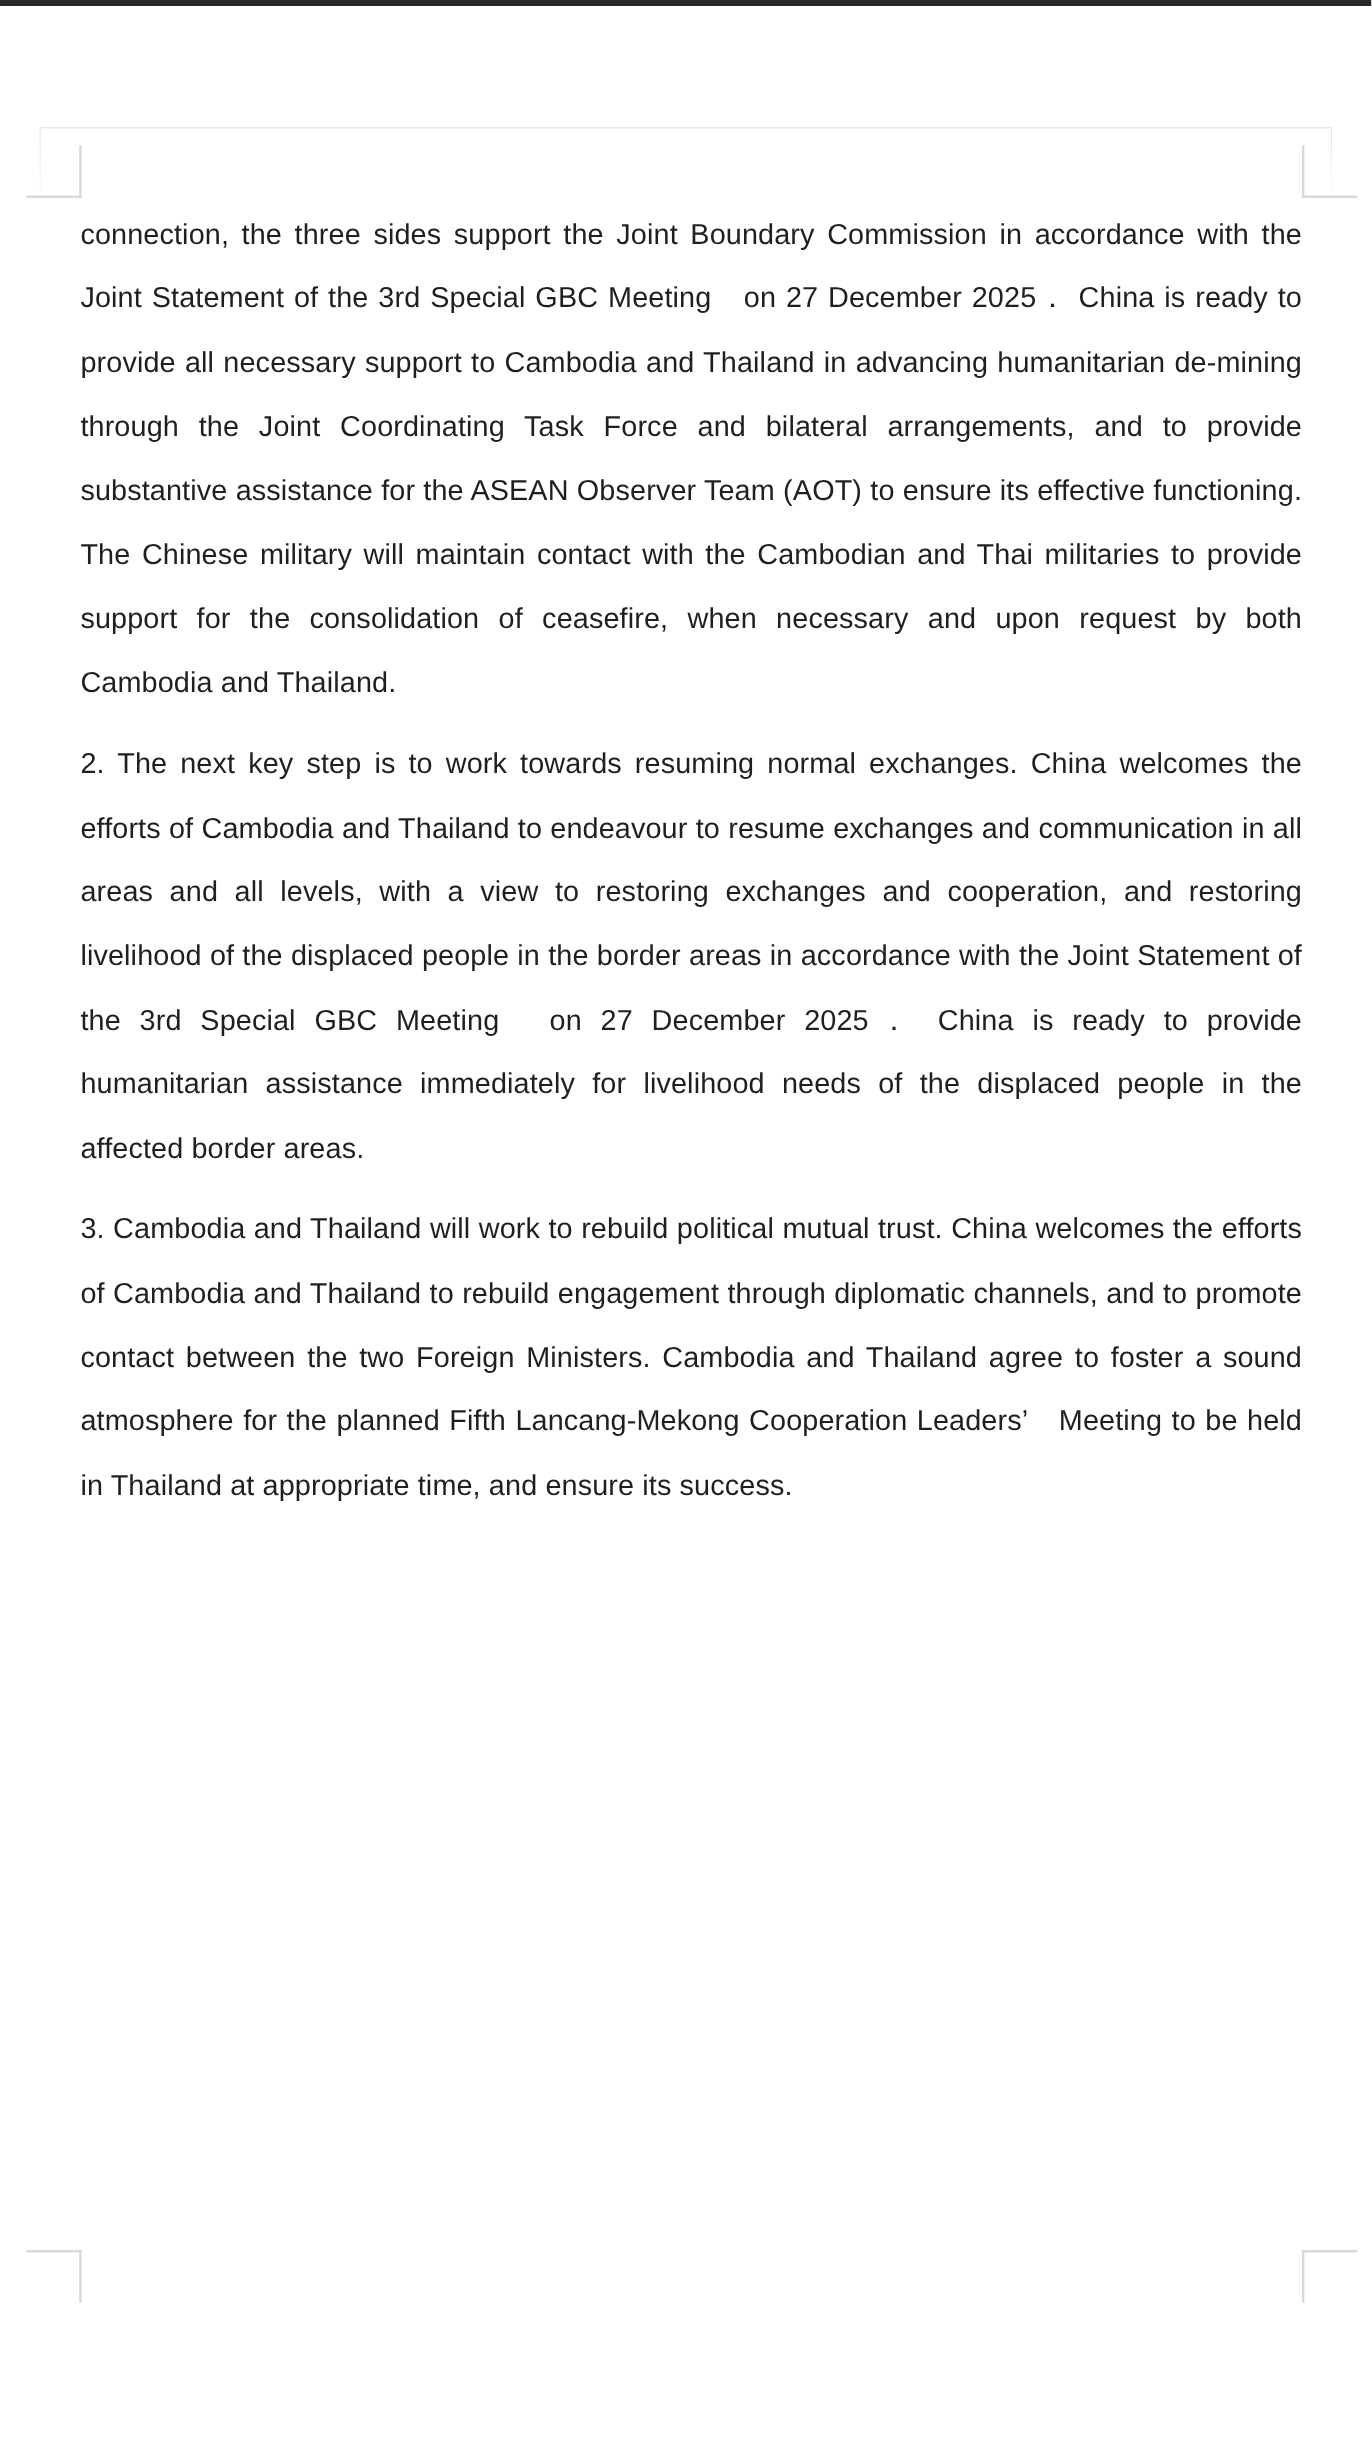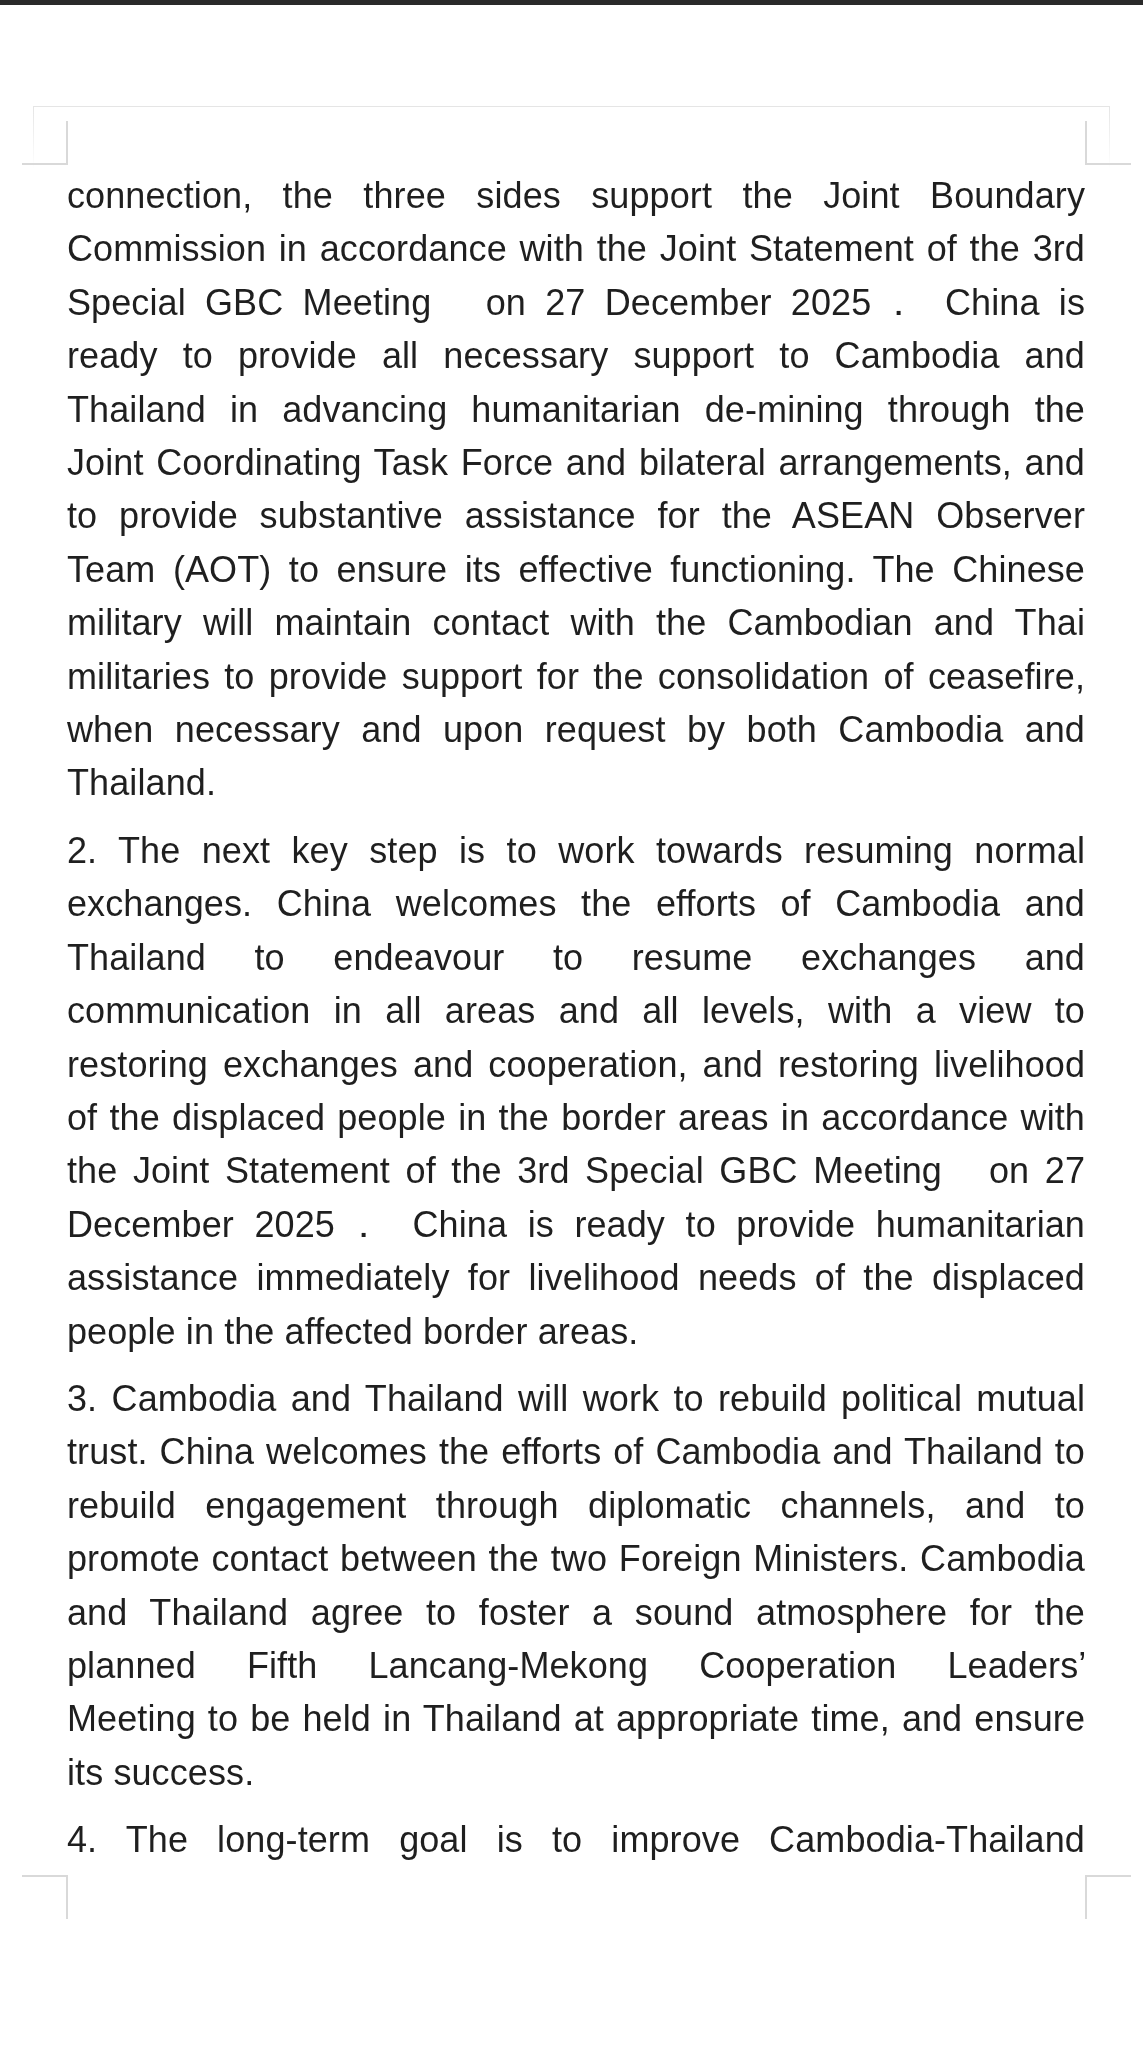"connection, the three sides support" .text-block { font-size: 36px -> 24px }
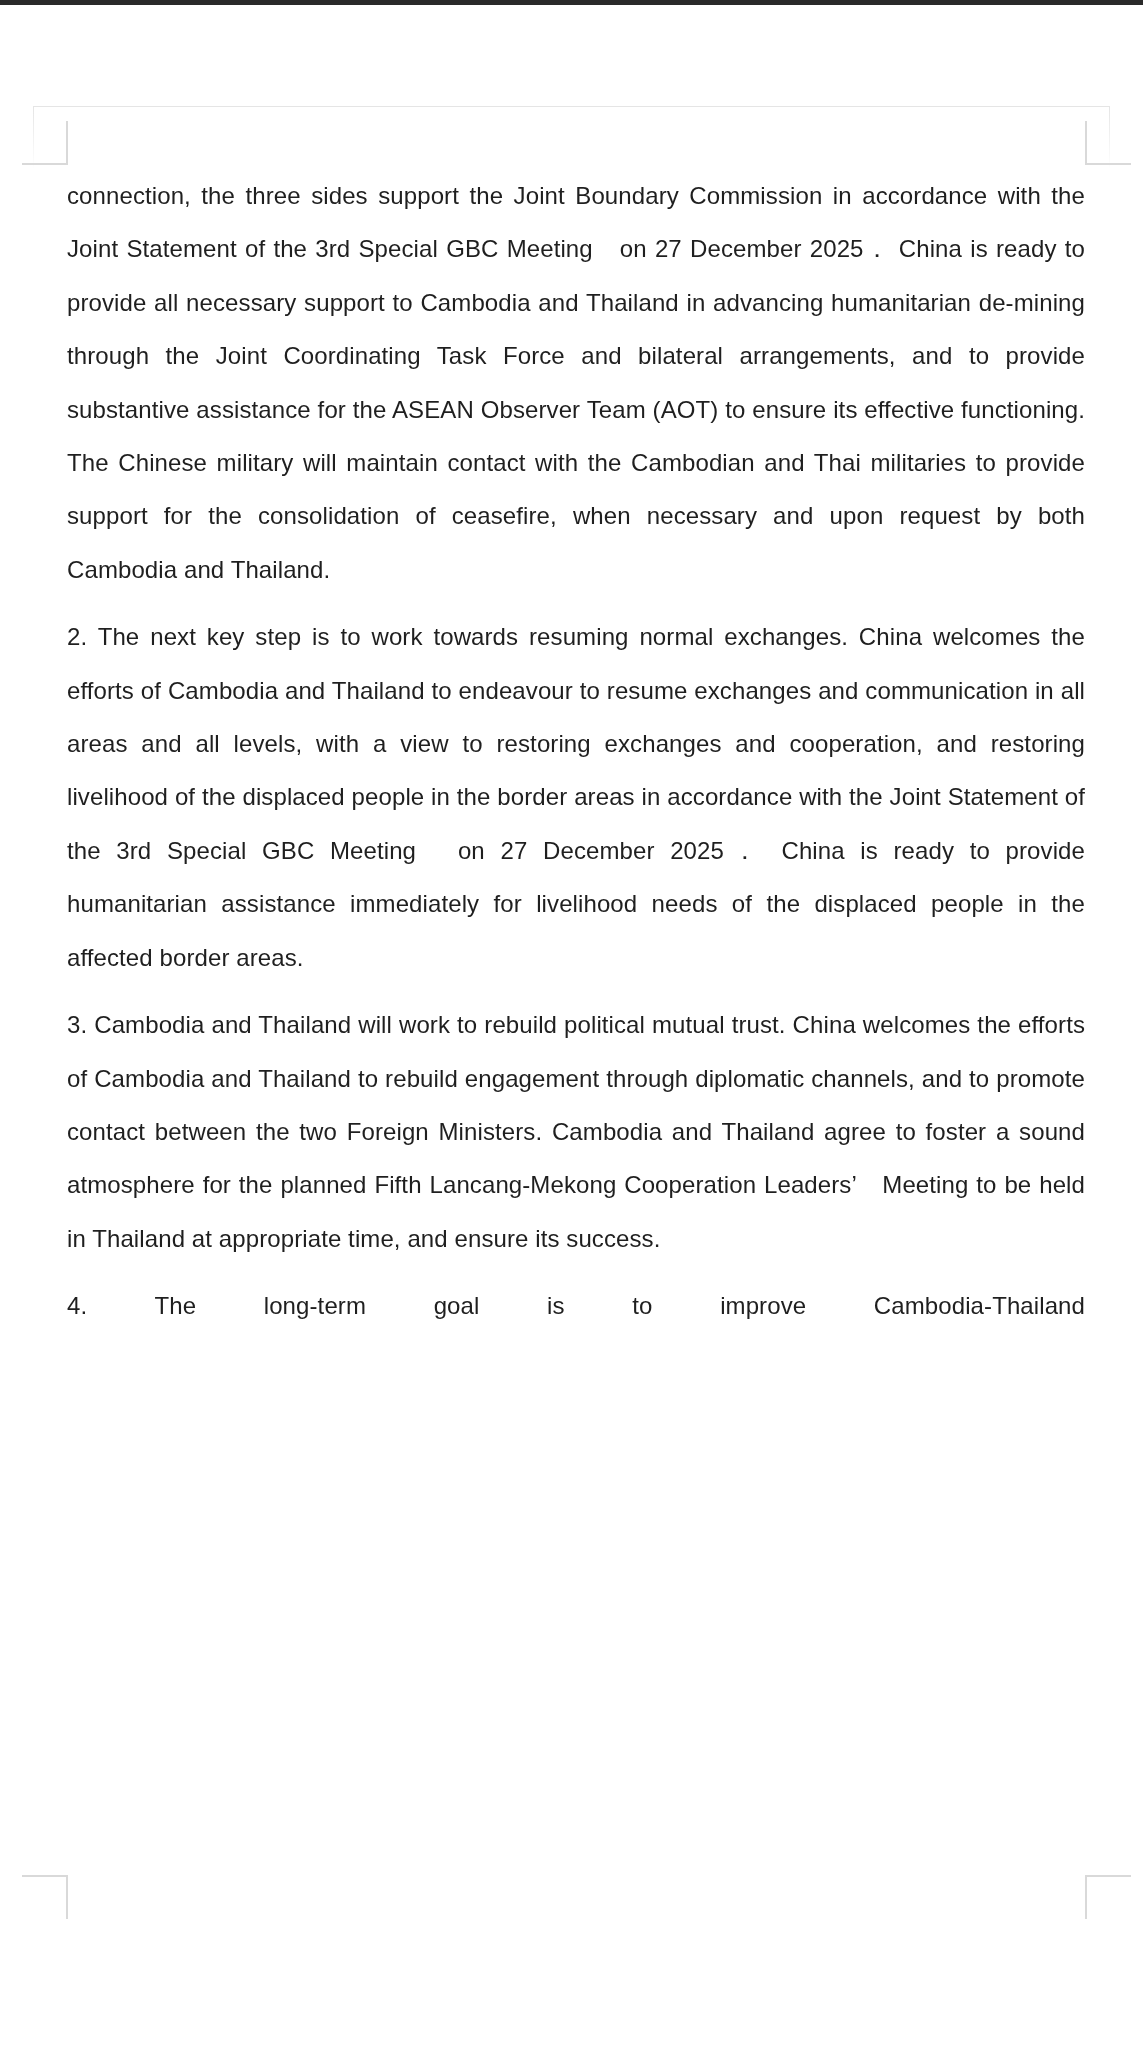"4. The long-term goal is" p.justify-all { html: <p>4. The long-term goal is to improve Cambodia-Thailand</p> -> none }
